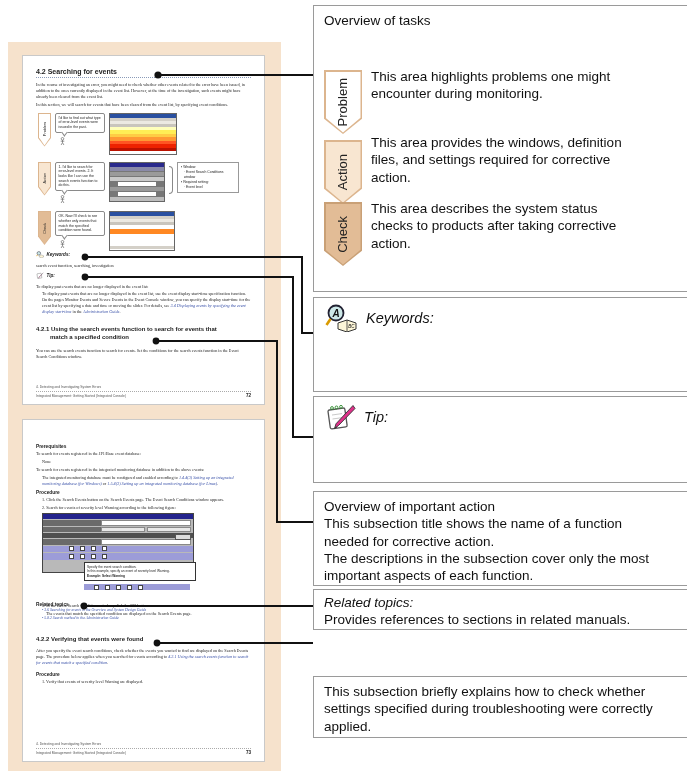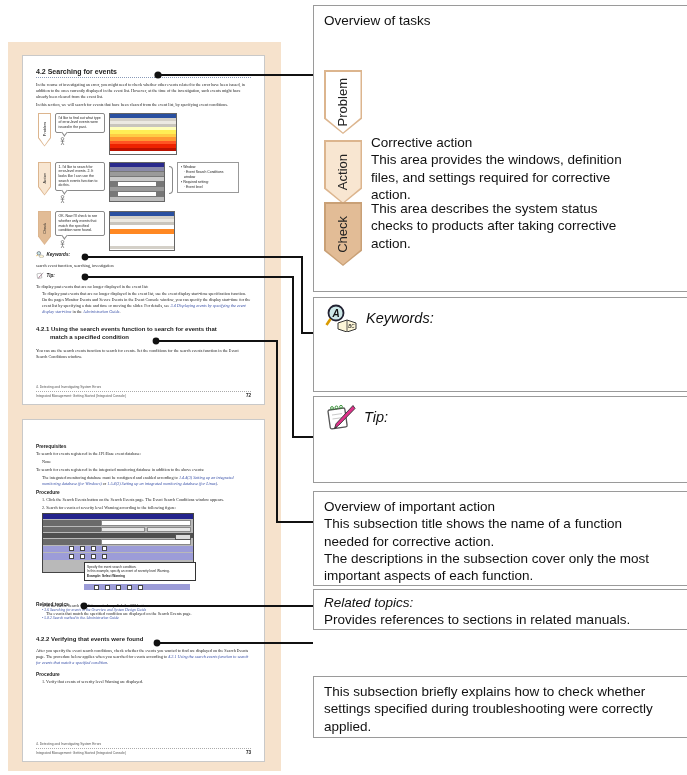"This area highlights problems one" div.ov-text { html: none -> <div>This area highlights problems one might encounter during monitoring.</div> }
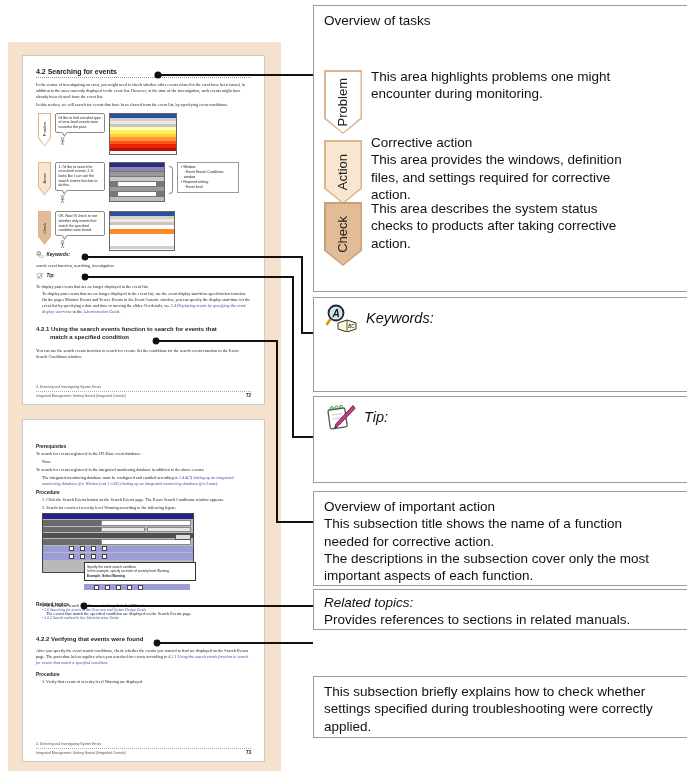"Corrective action" div { html: <div>Corrective action</div> -> none }
